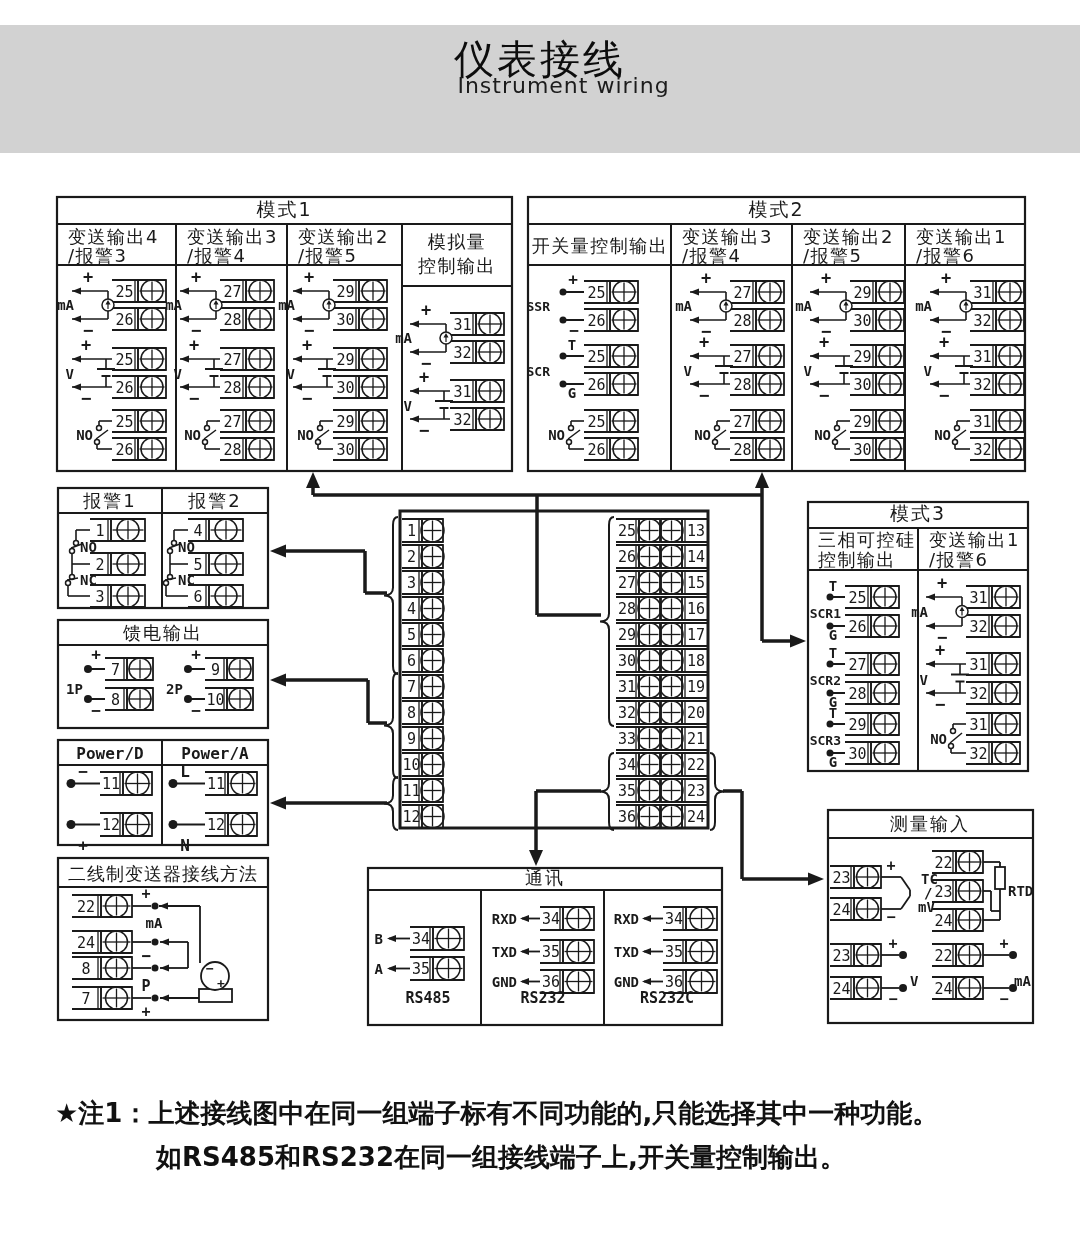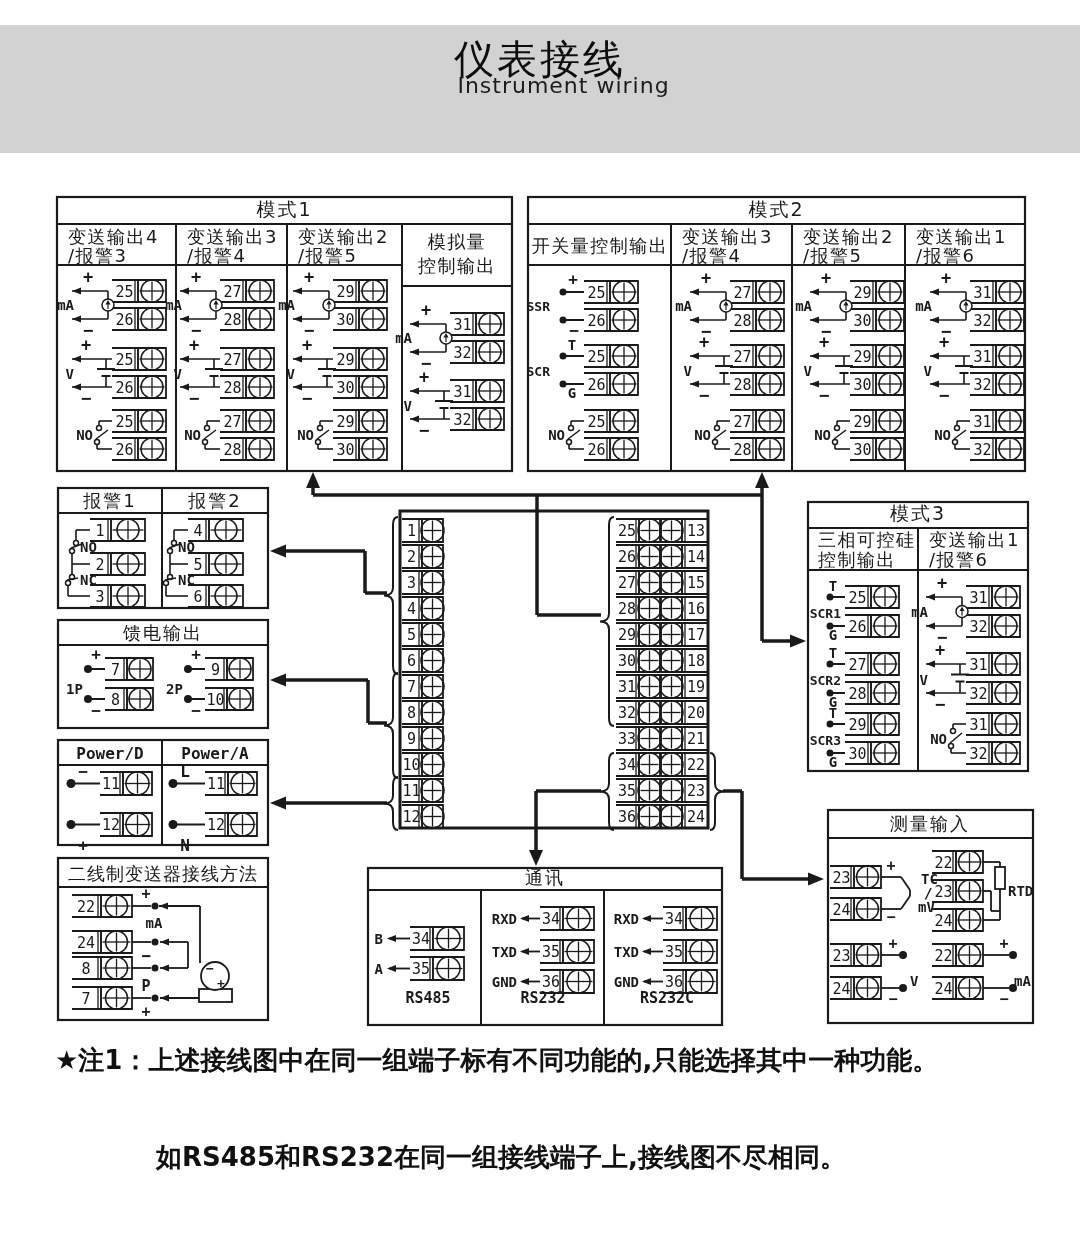"★注1：上述接线图中在同一组端子标有不同功能的,只能选择其中一种功能。" .n1 { top: 1043px -> 1096px }
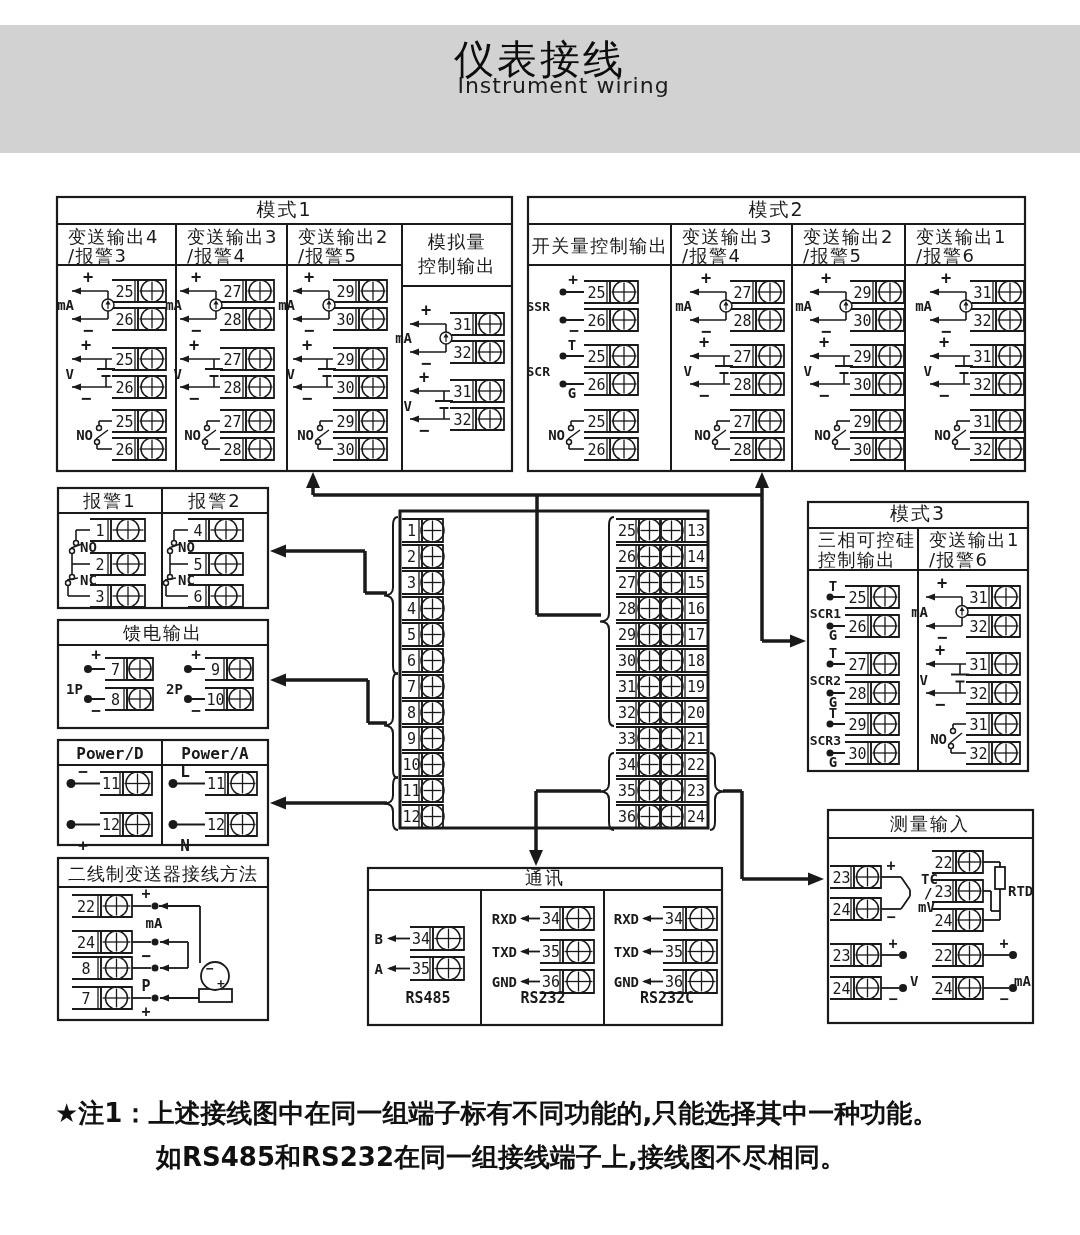"如RS485和RS232在同一组接线端子上,接线图不尽相同。" div.note { text: ,接线图不尽相同 -> ,开关量控制输出 }
